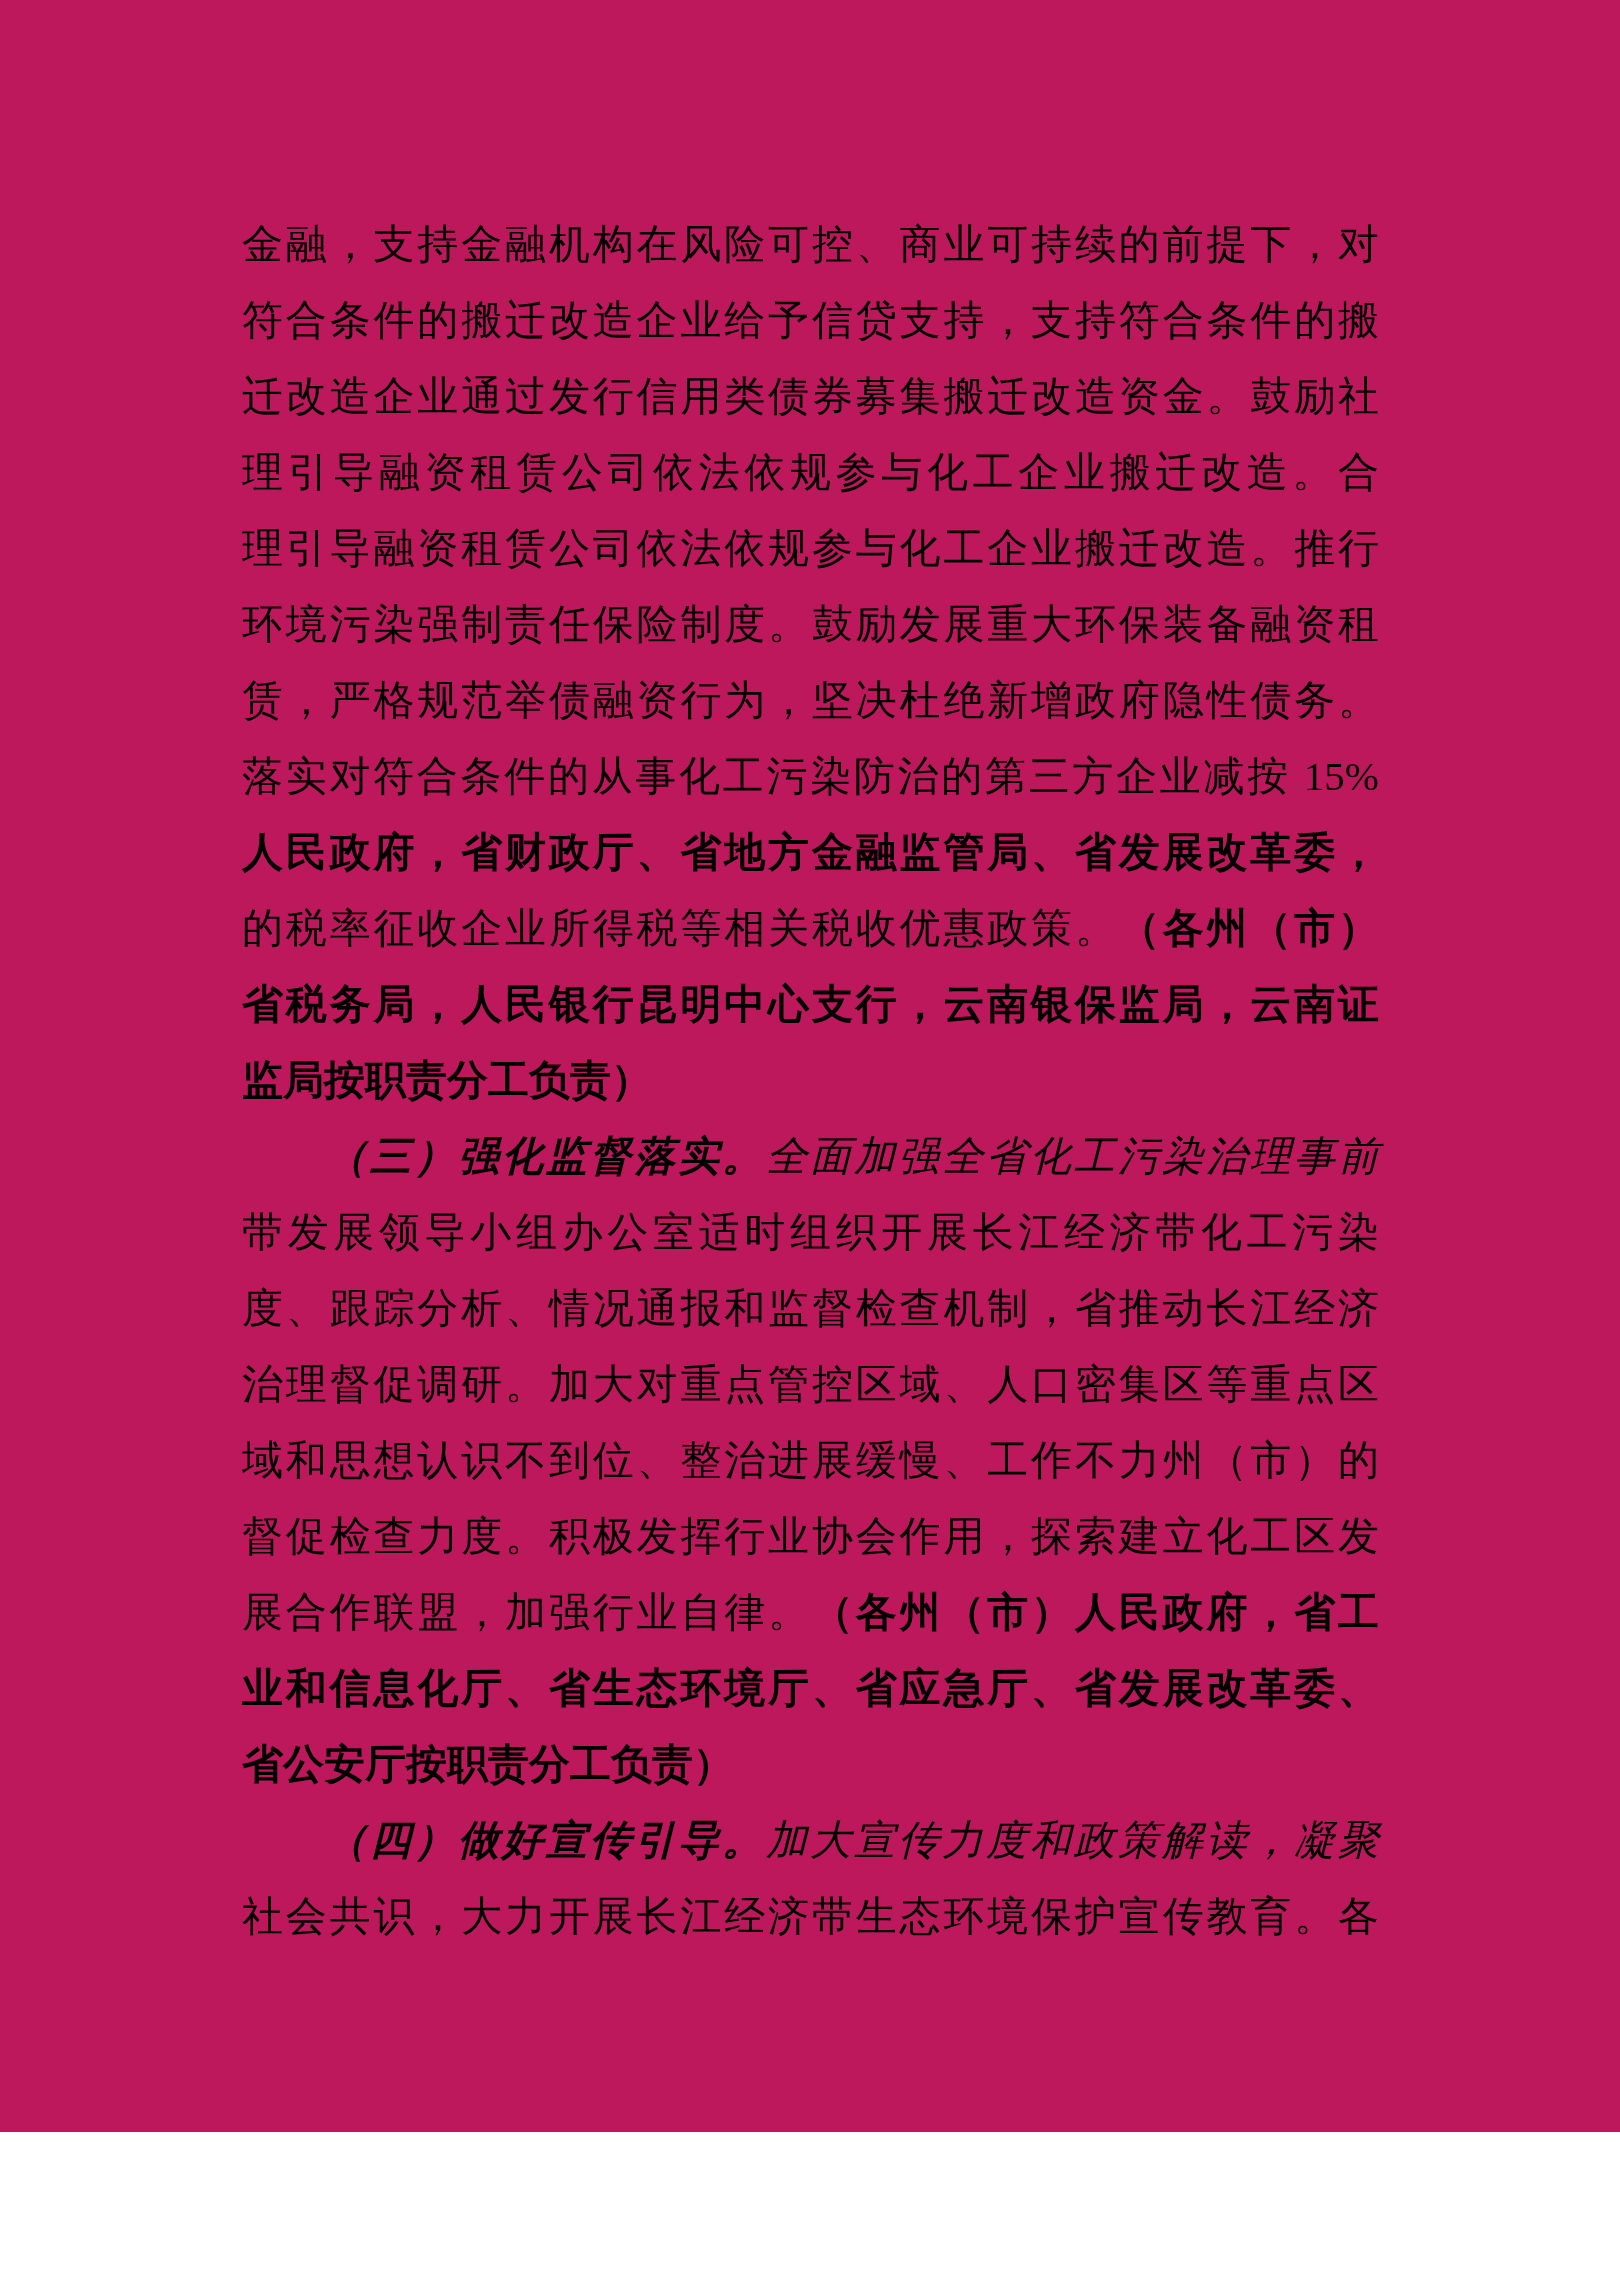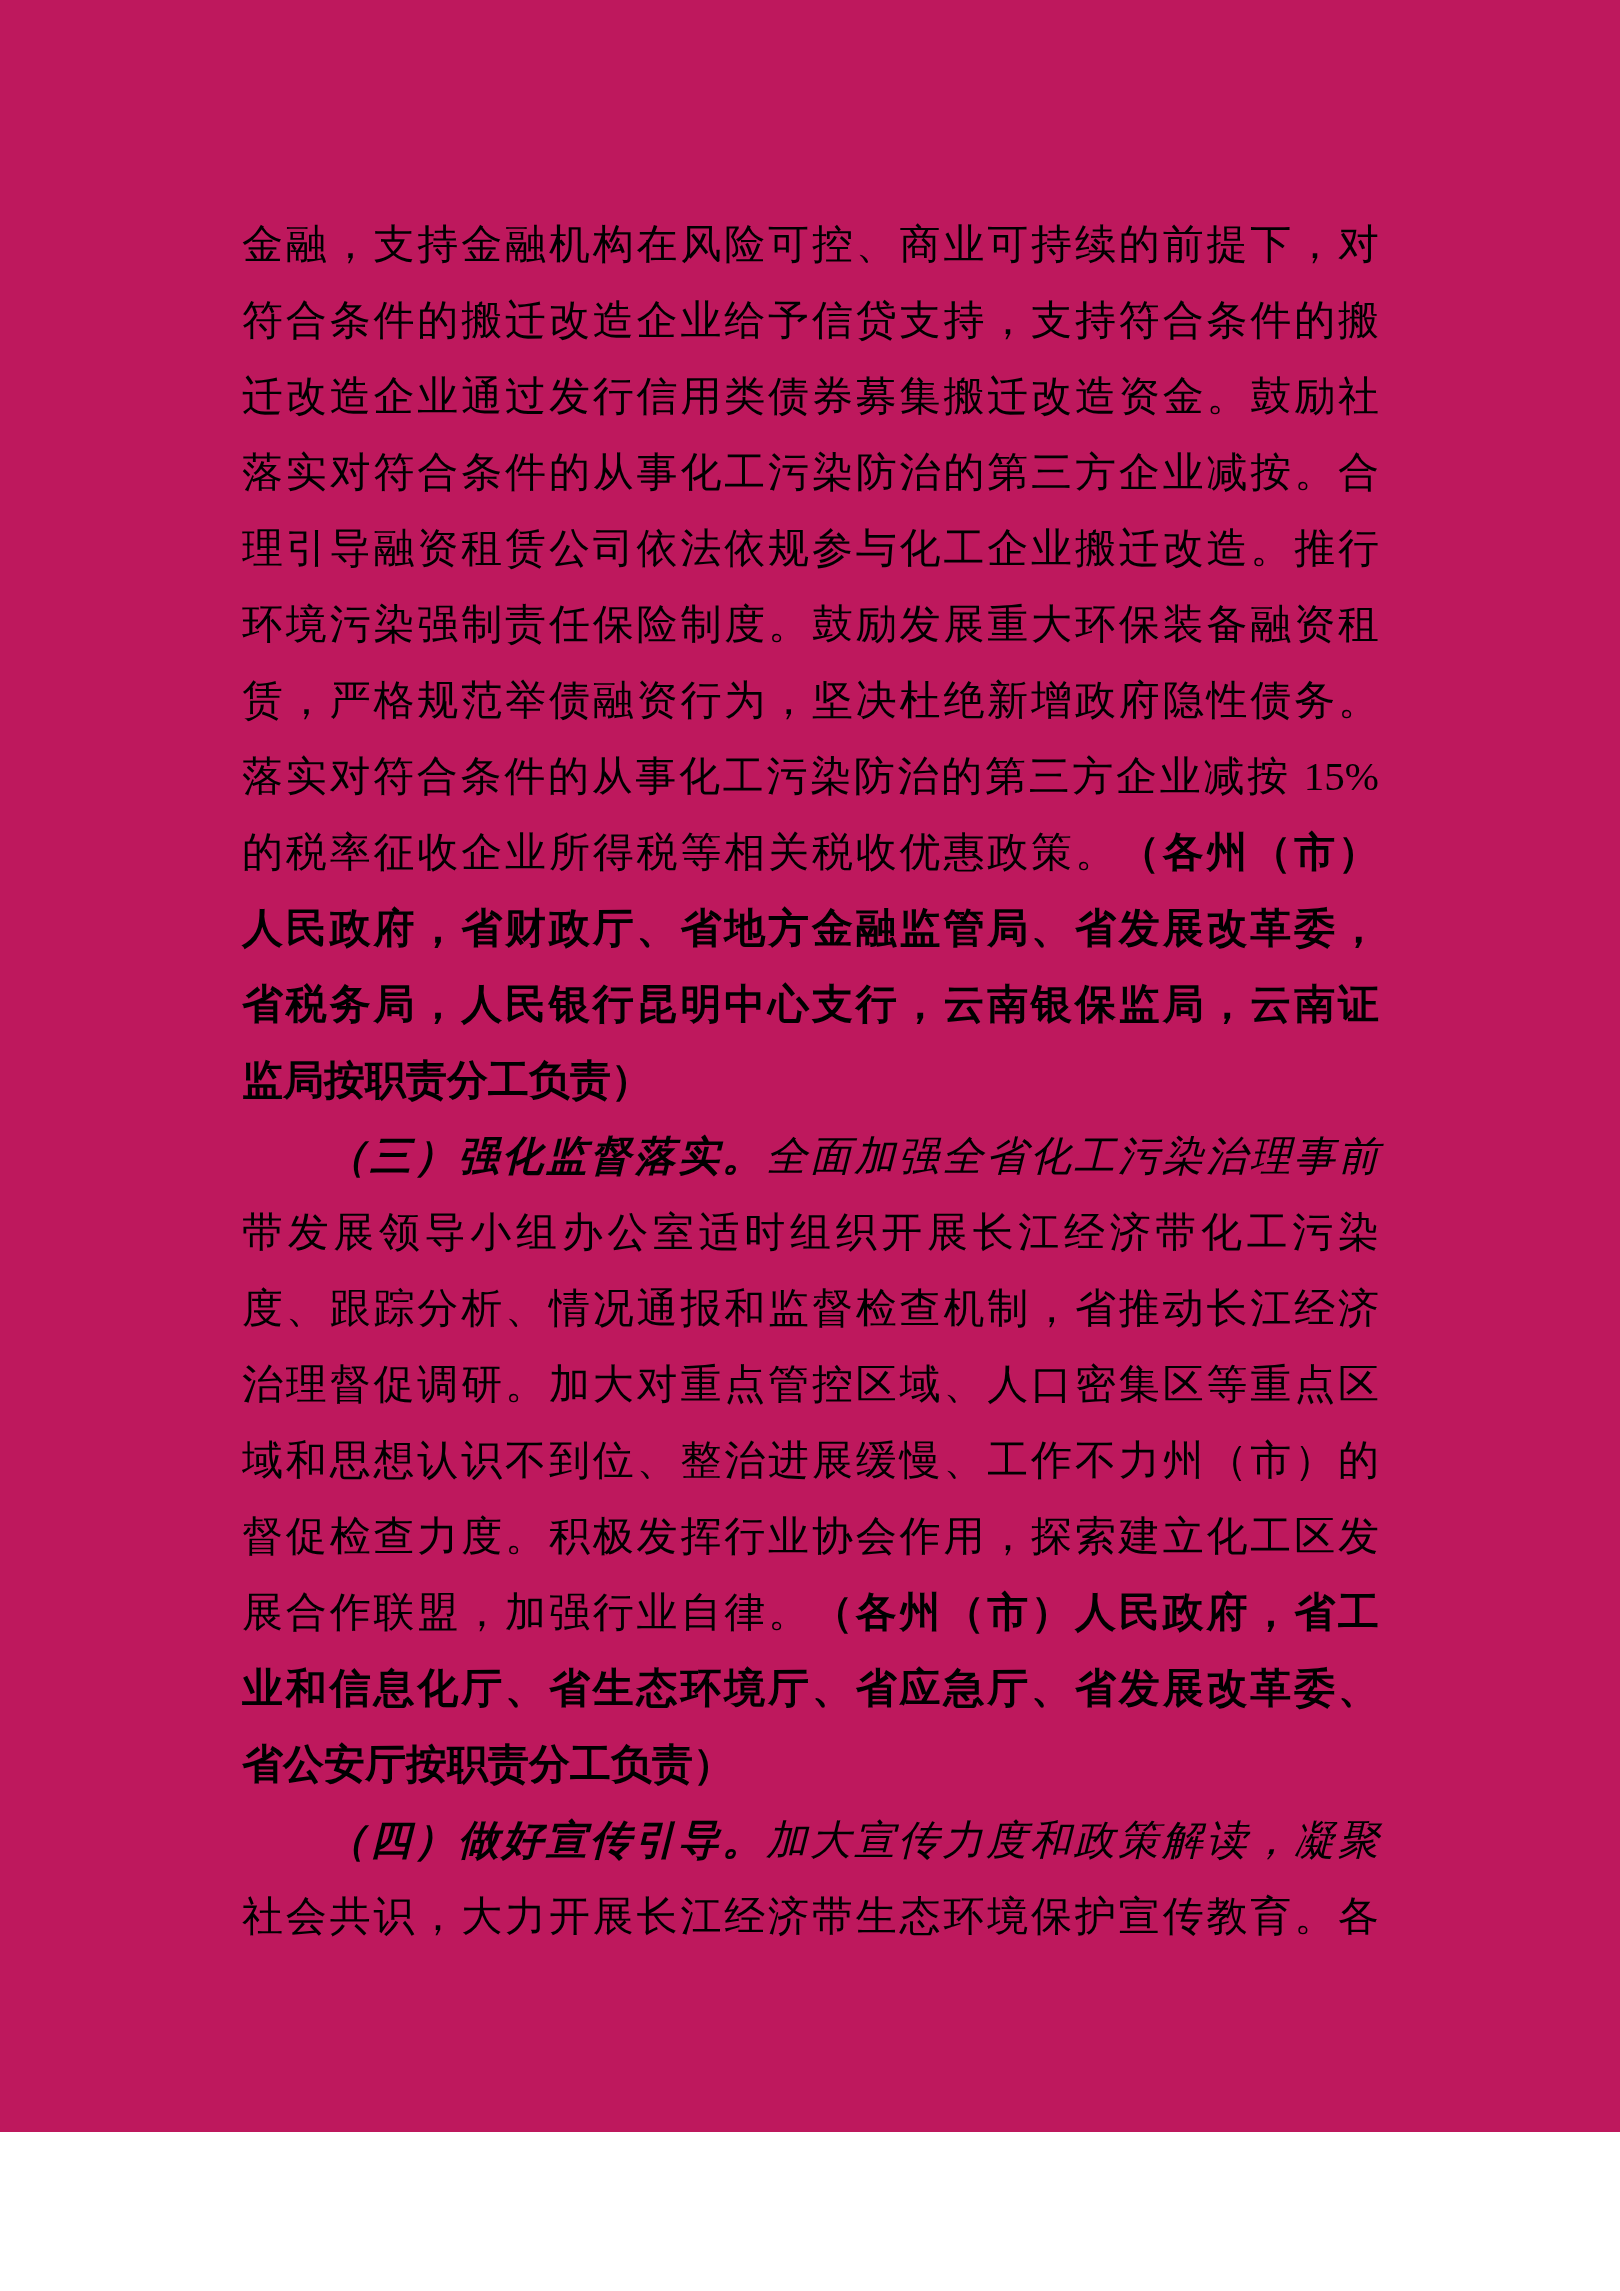"落实对符合条件的从事化工污染防治的第三方企业减按。合" span.run { text: 落实对符合条件的从事化工污染防治的第三方企业减按 -> 理引导融资租赁公司依法依规参与化工企业搬迁改造 }
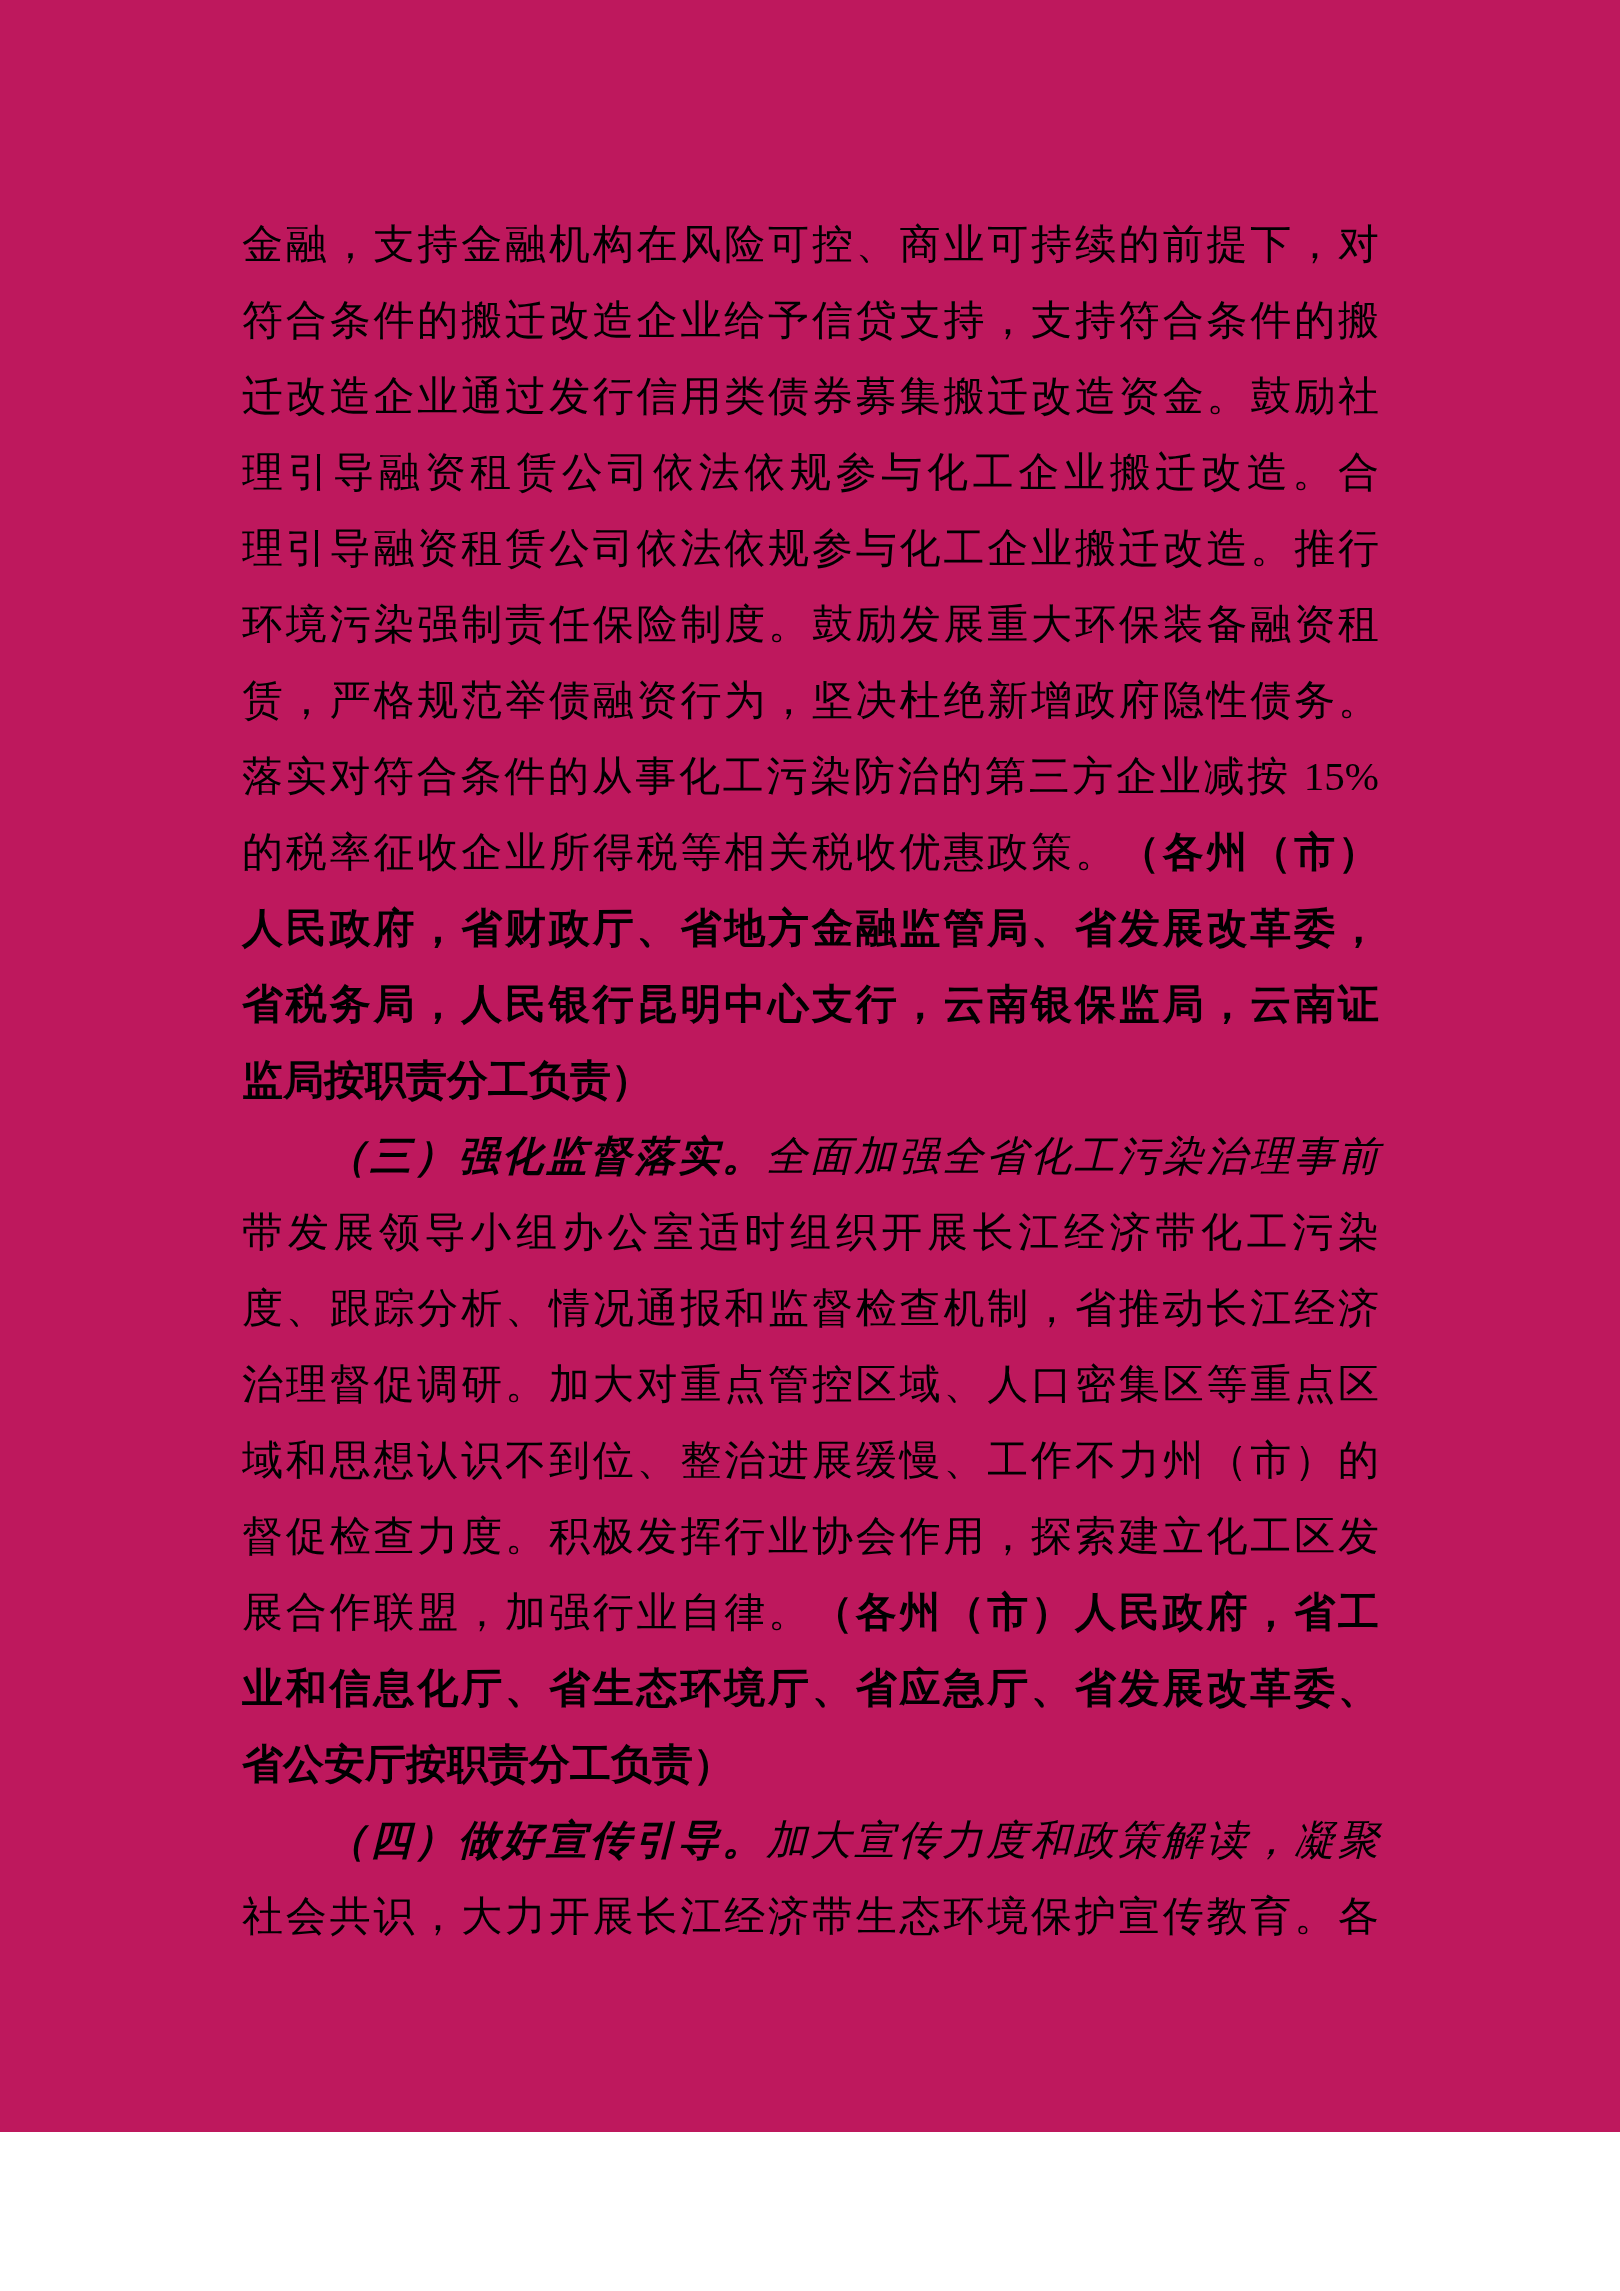"的税率征收企业所得税等相关税收优惠政策。（各州（市）" div.line { order: before "人民政府，省财政厅、省地方金融监管局、省发展改革委，" -> after "人民政府，省财政厅、省地方金融监管局、省发展改革委，" }
